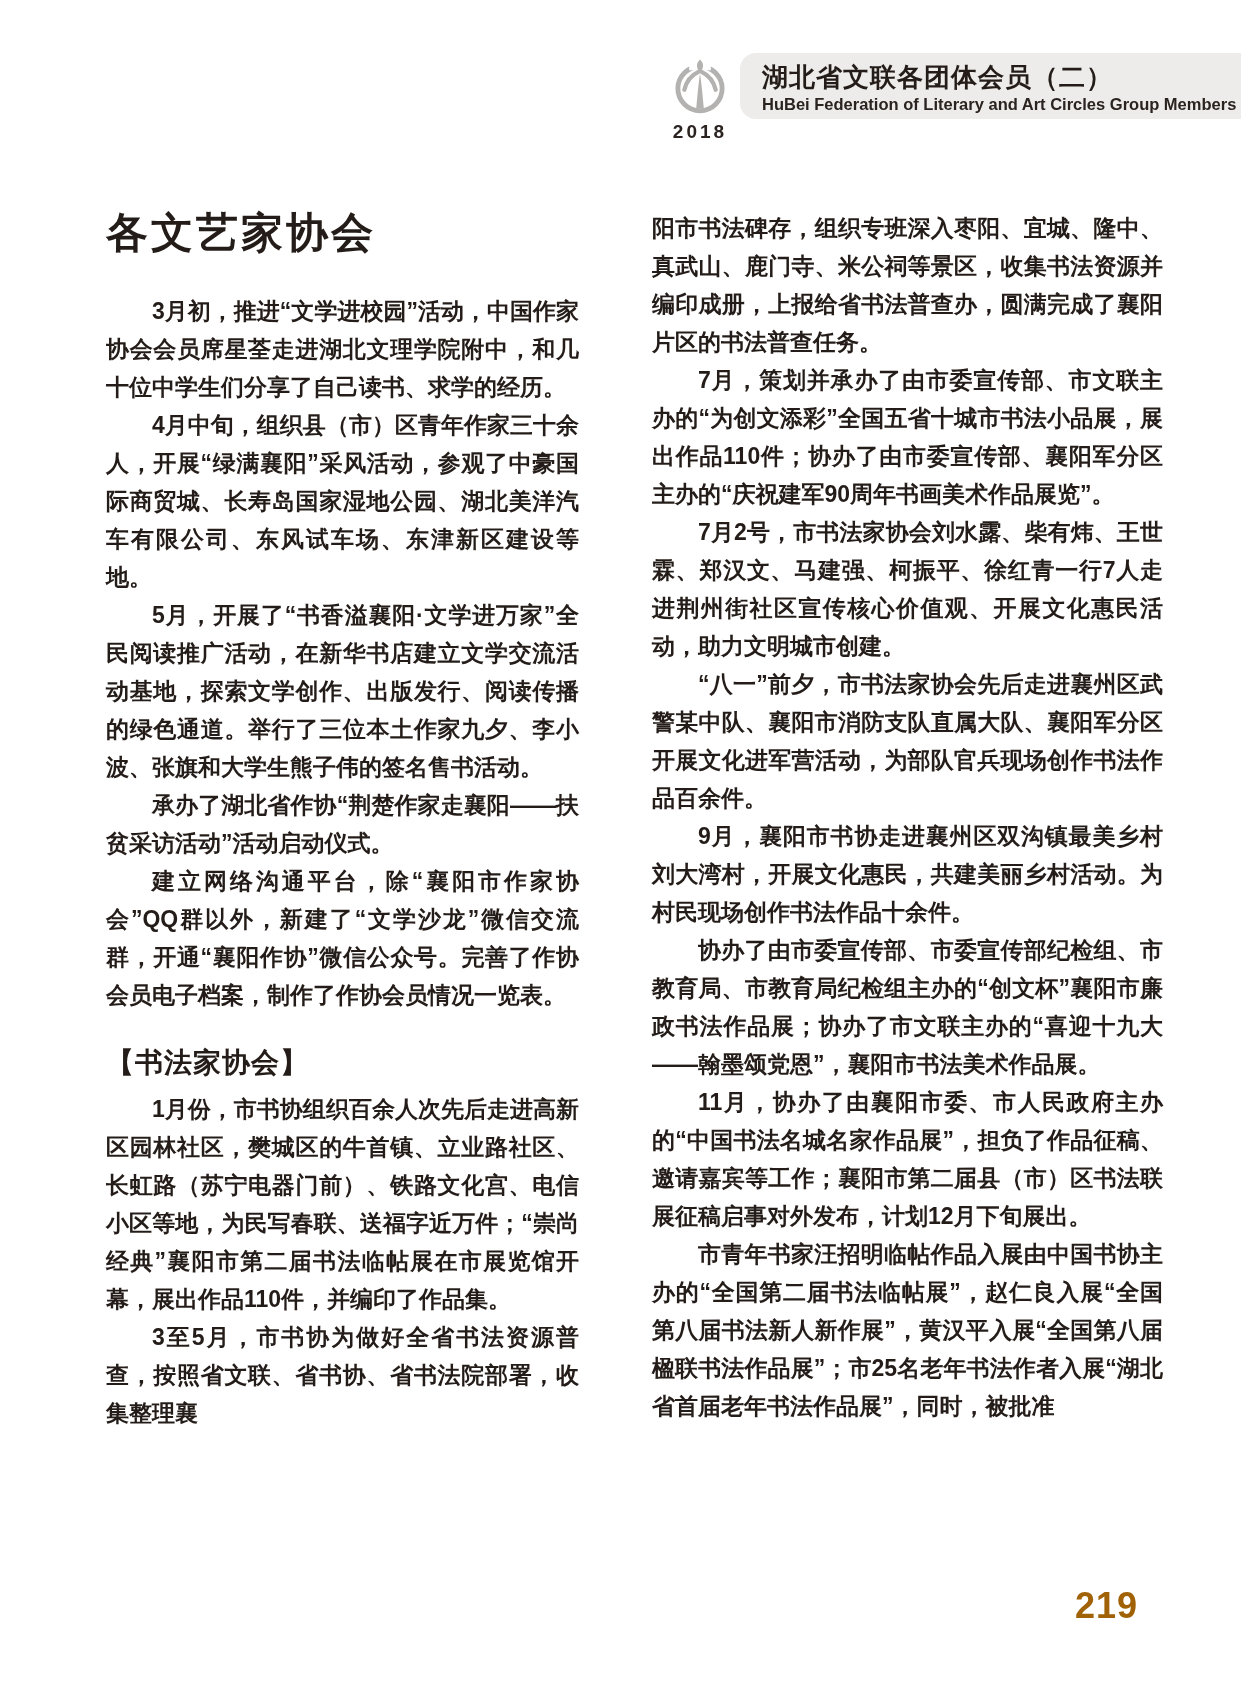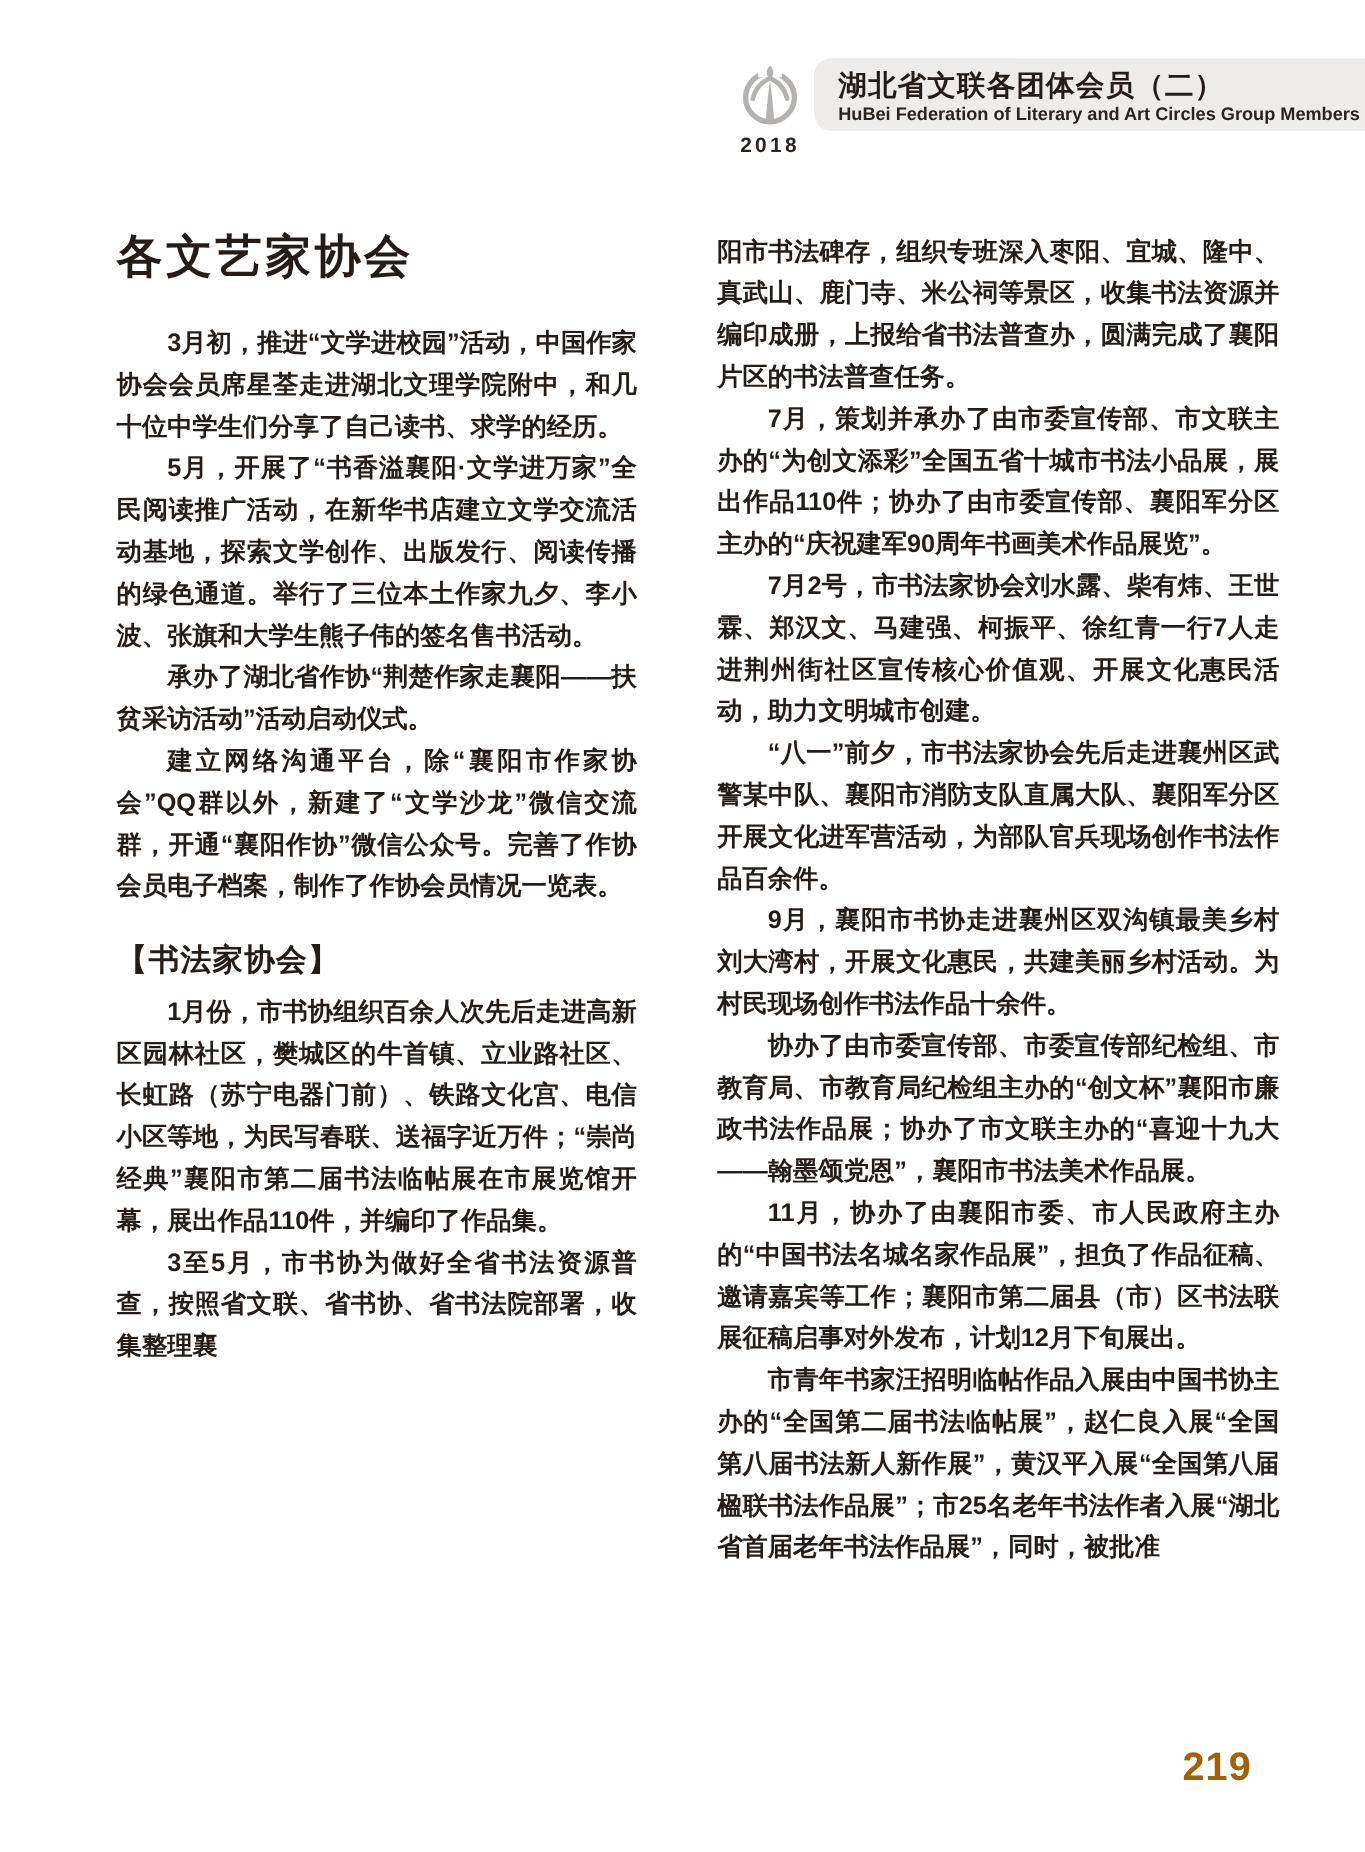"4月中旬，组织县（市）区青年作家三十余人，开展“绿满襄阳”采风活动，参观了中豪国" p { html: none -> <p>4月中旬，组织县（市）区青年作家三十余人，开展“绿满襄阳”采风活动，参观了中豪国际商贸城、长寿岛国家湿地公园、湖北美洋汽车有限公司、东风试车场、东津新区建设等地。</p> }
